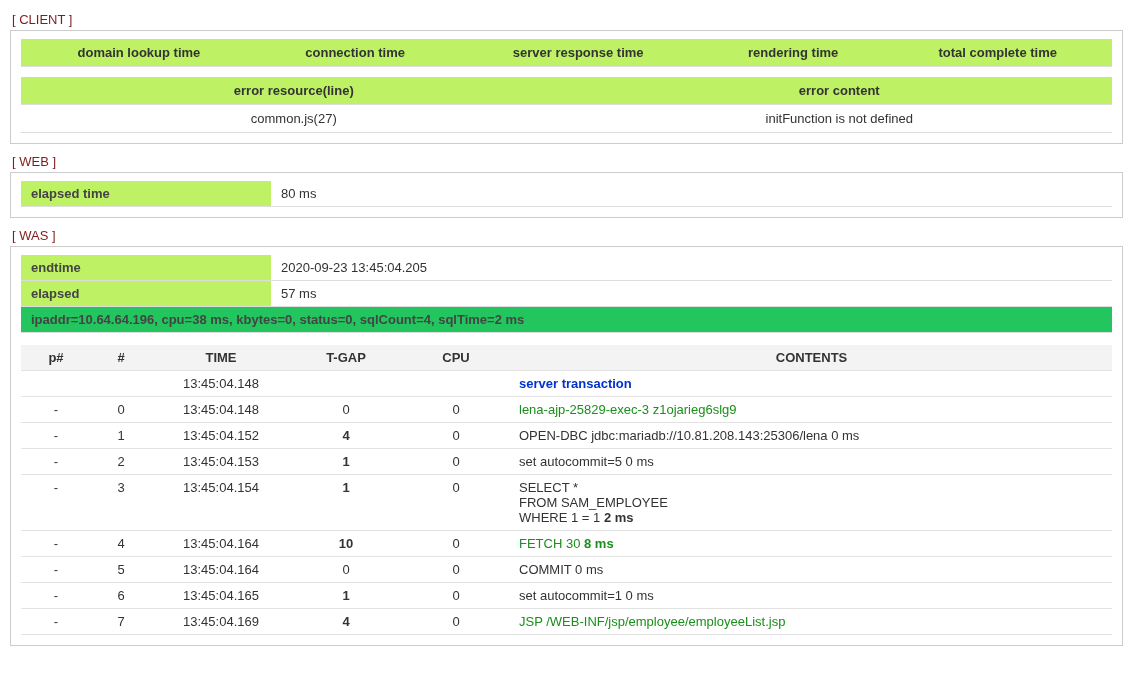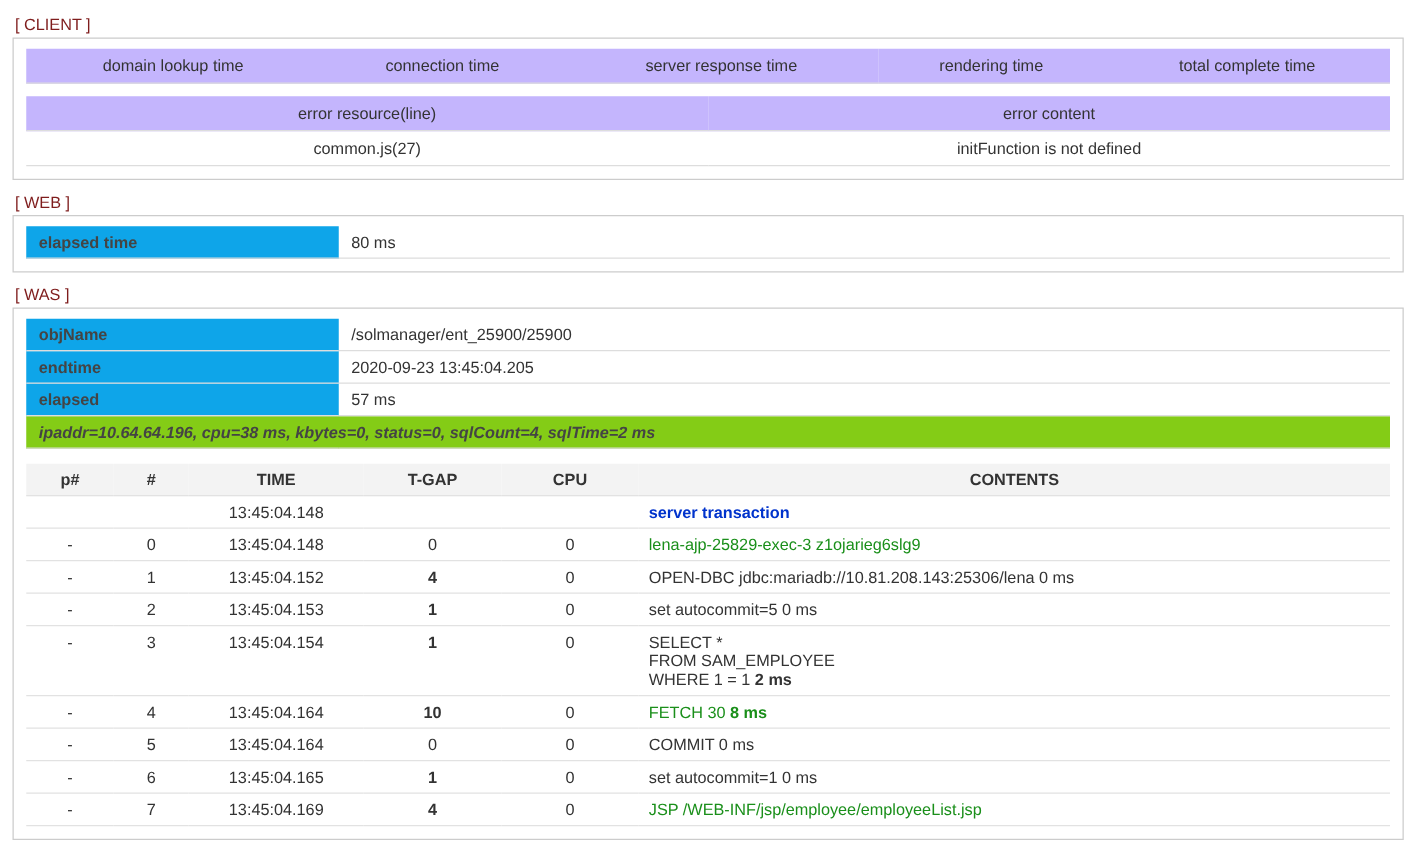"domain lookup time" .metrics-table th { background: #c4b5fd -> #bef264; font-weight: 400 -> 700 }
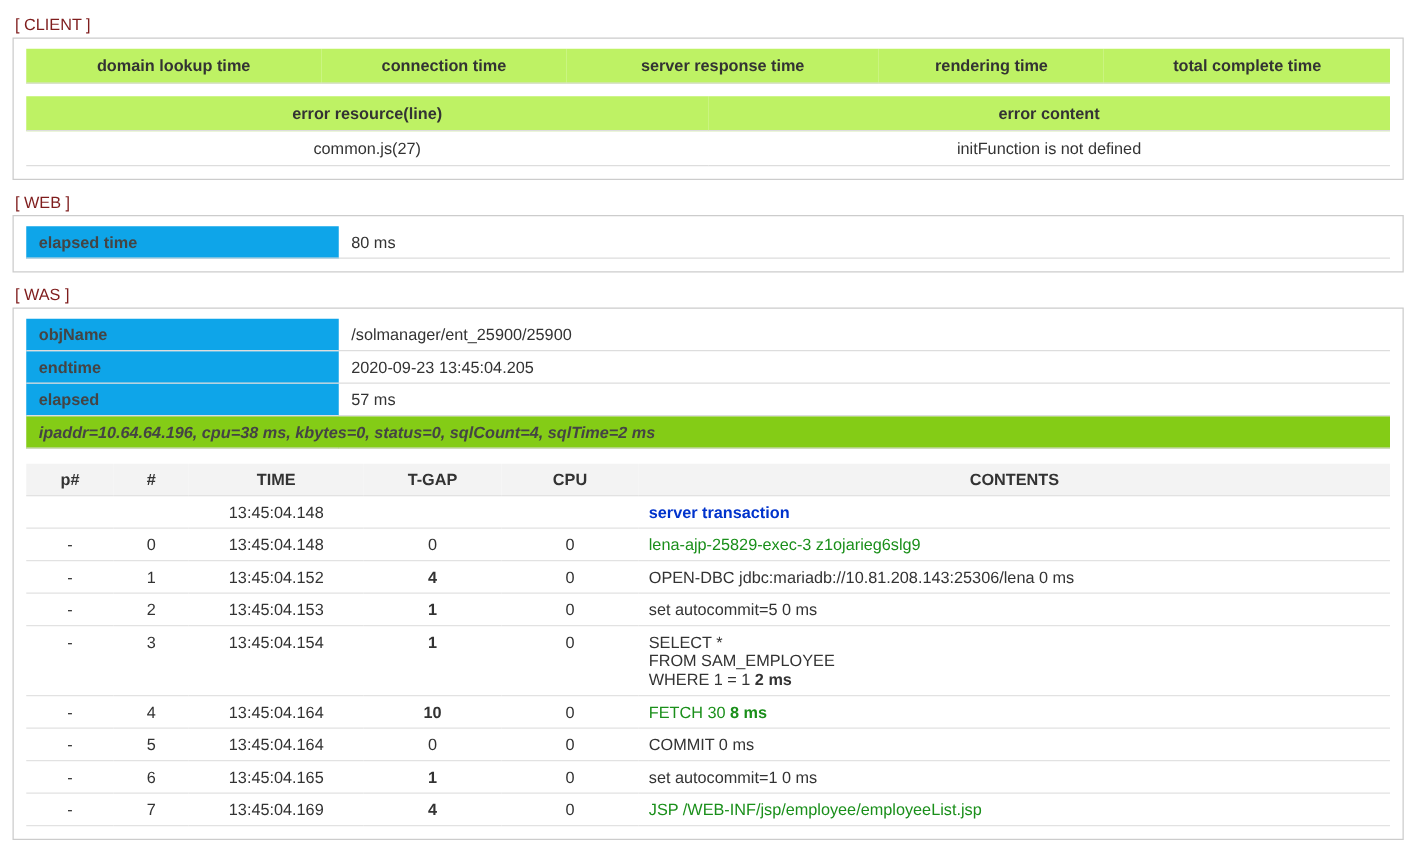"elapsed time" .kv-table td:first-child { background: #0ea5e9 -> #bef264 }
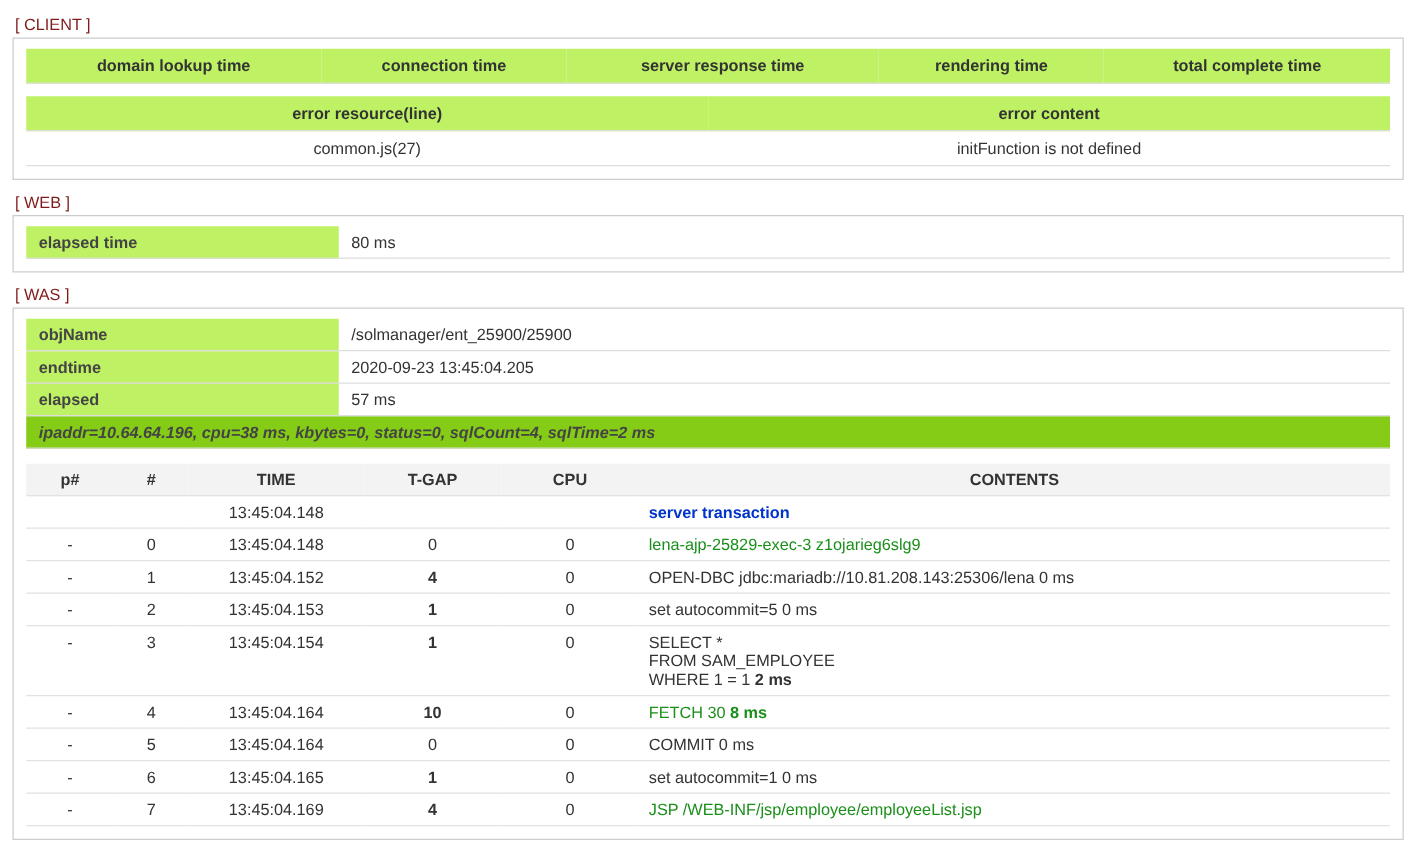"objName" tr { html: <tr> <td>objName</td> <td>/solmanager/ent_25900/25900</td> </tr> -> none }
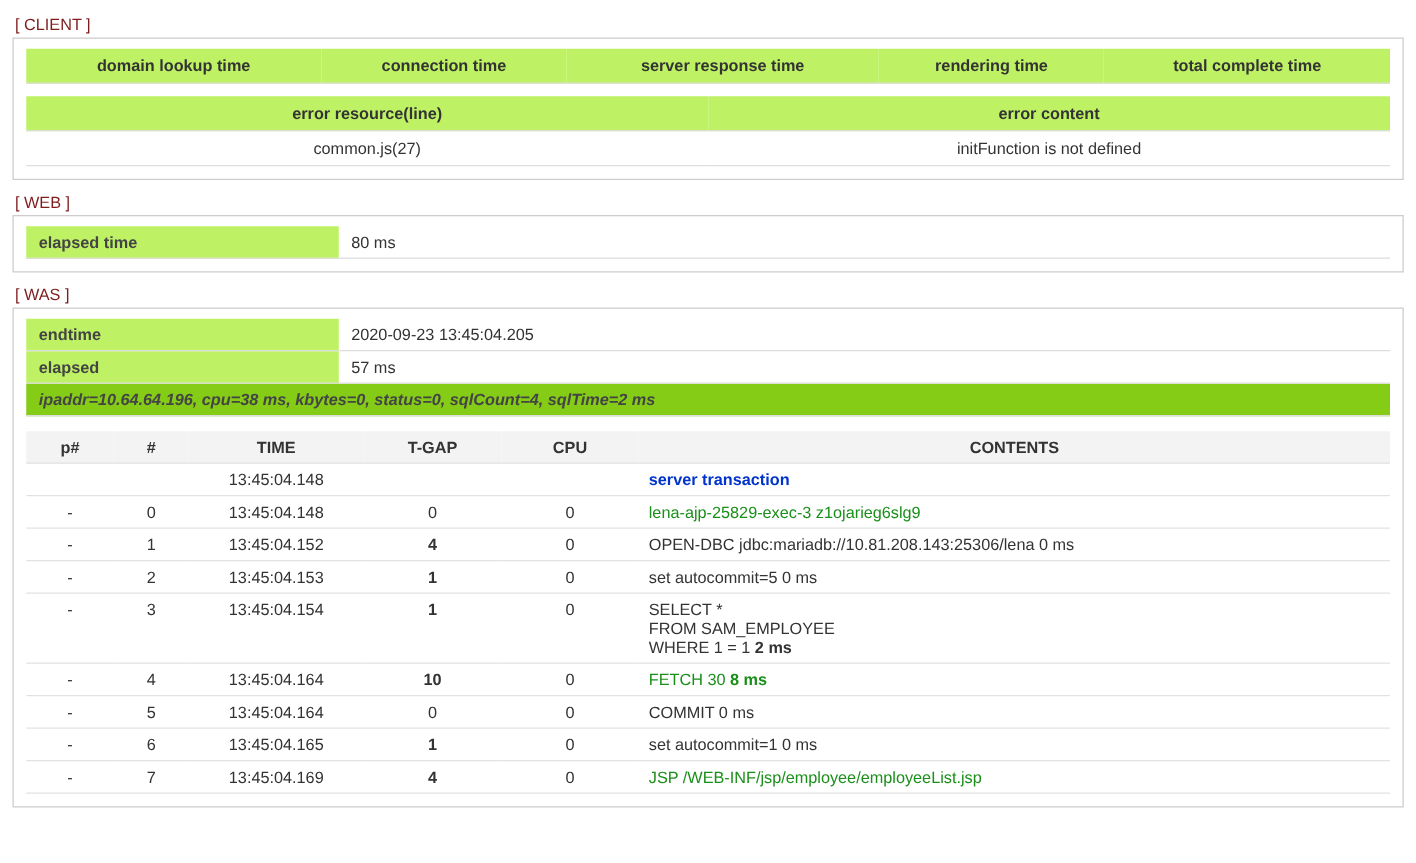"ipaddr=10.64.64.196, cpu=38 ms," .kv-table .fullrow td { background: #84cc16 -> #22c55e; font-style: italic -> none }
